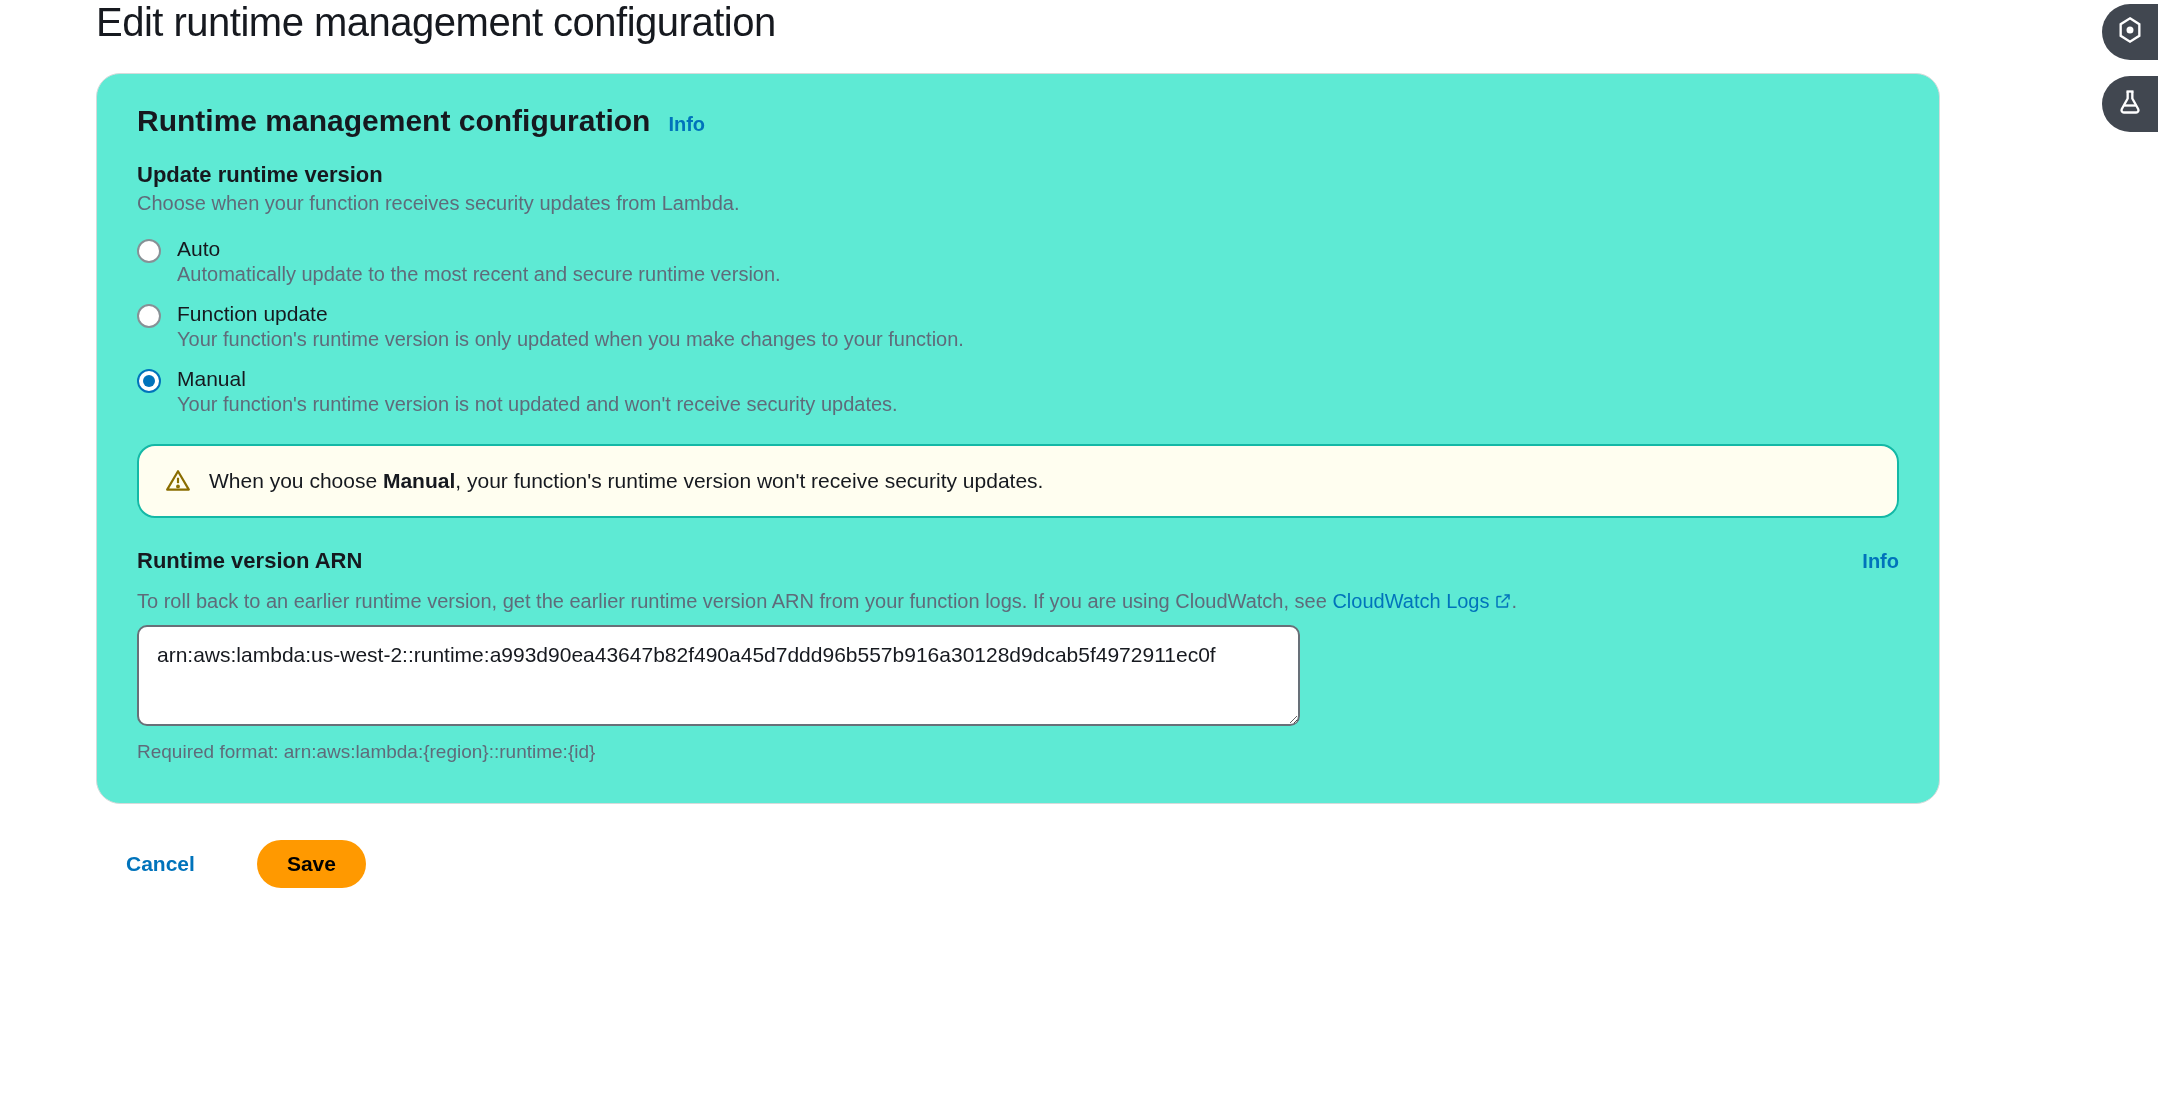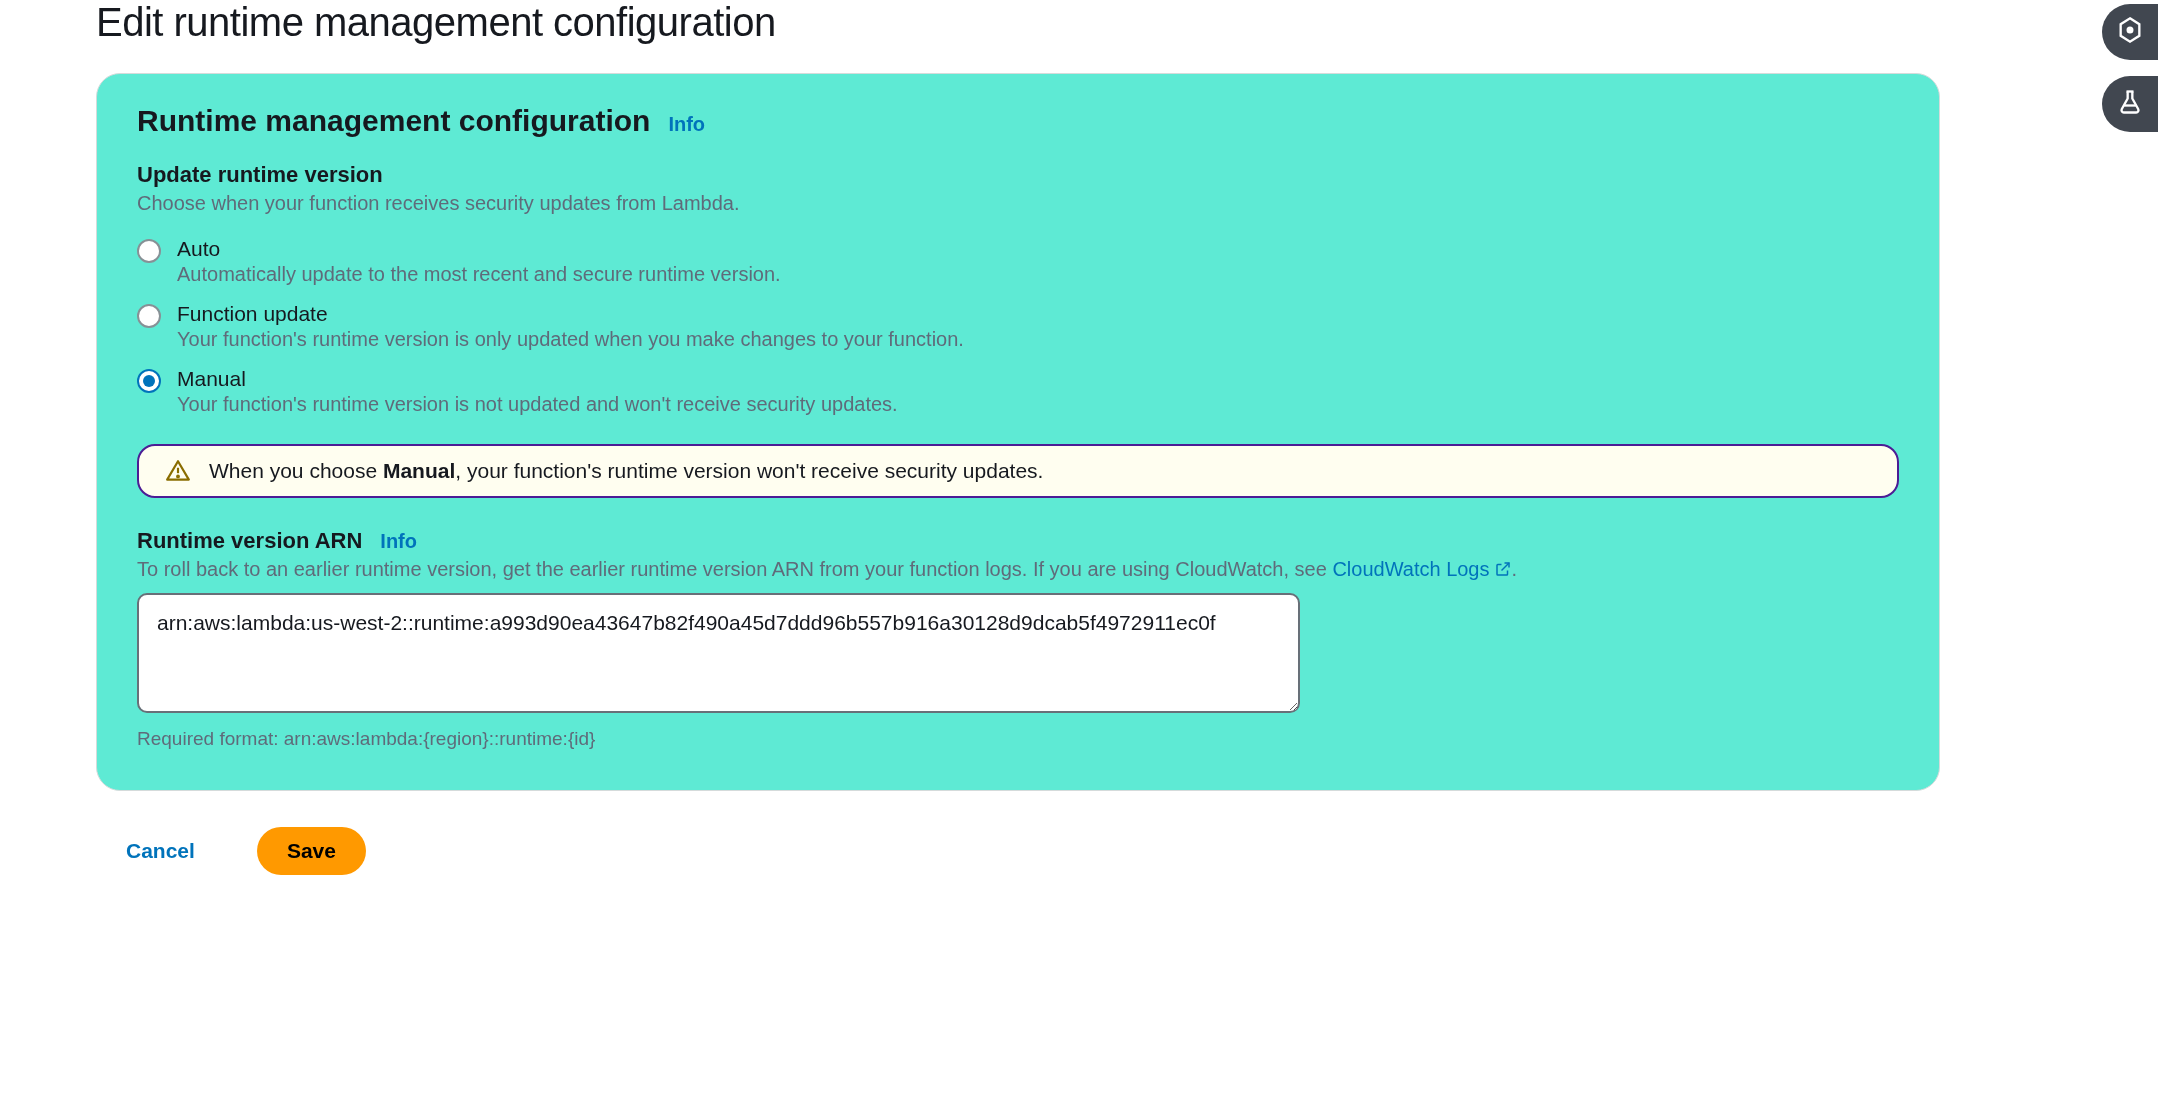"When you choose Manual, your" .warning-box { border: 2px solid #4c1d95 -> 2px solid #14b8a6; padding: 12px 26px -> 22px 26px }
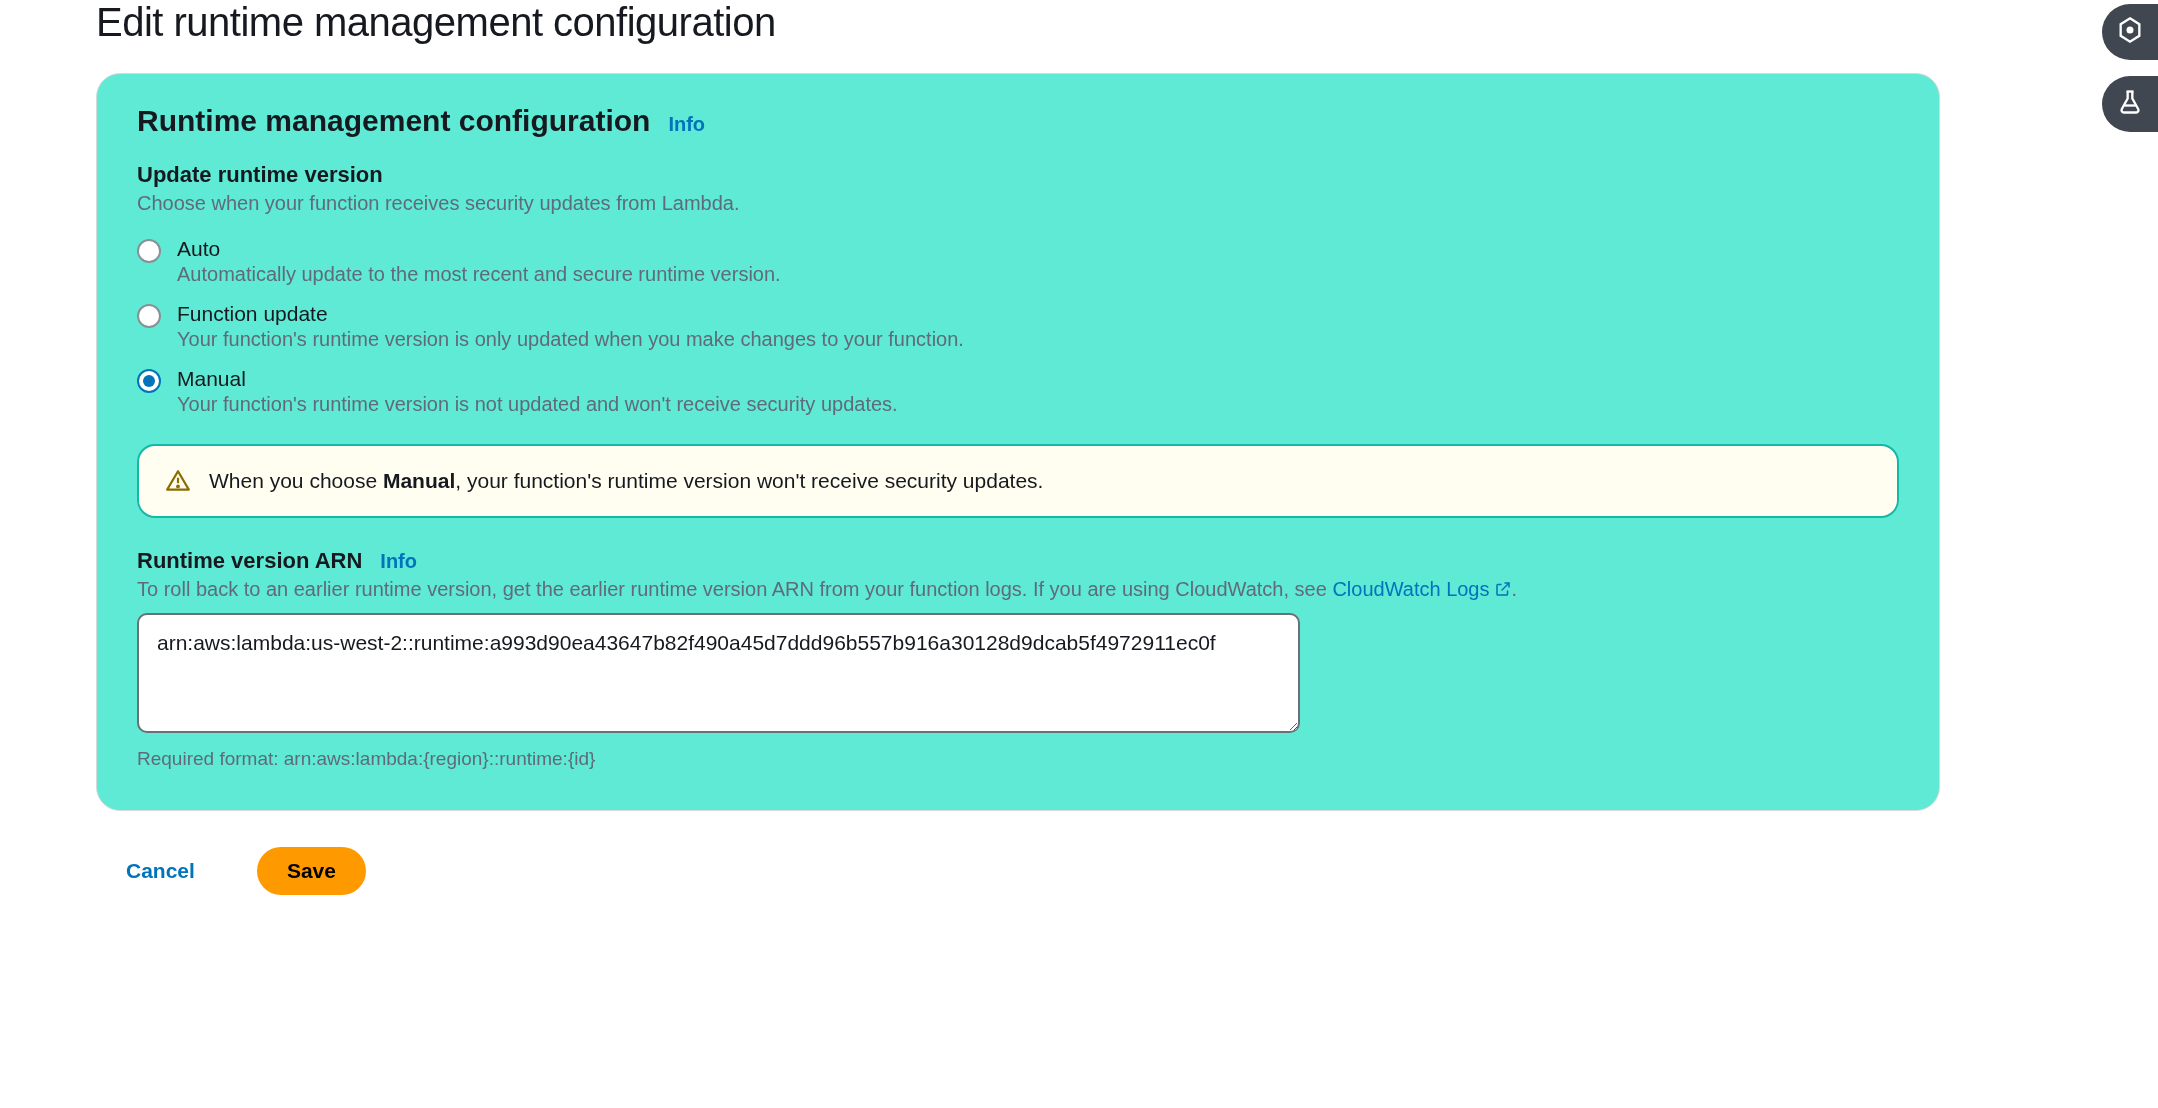"Runtime version ARN" .arn-header { justify-content: none -> space-between; margin-bottom: 4px -> 16px }
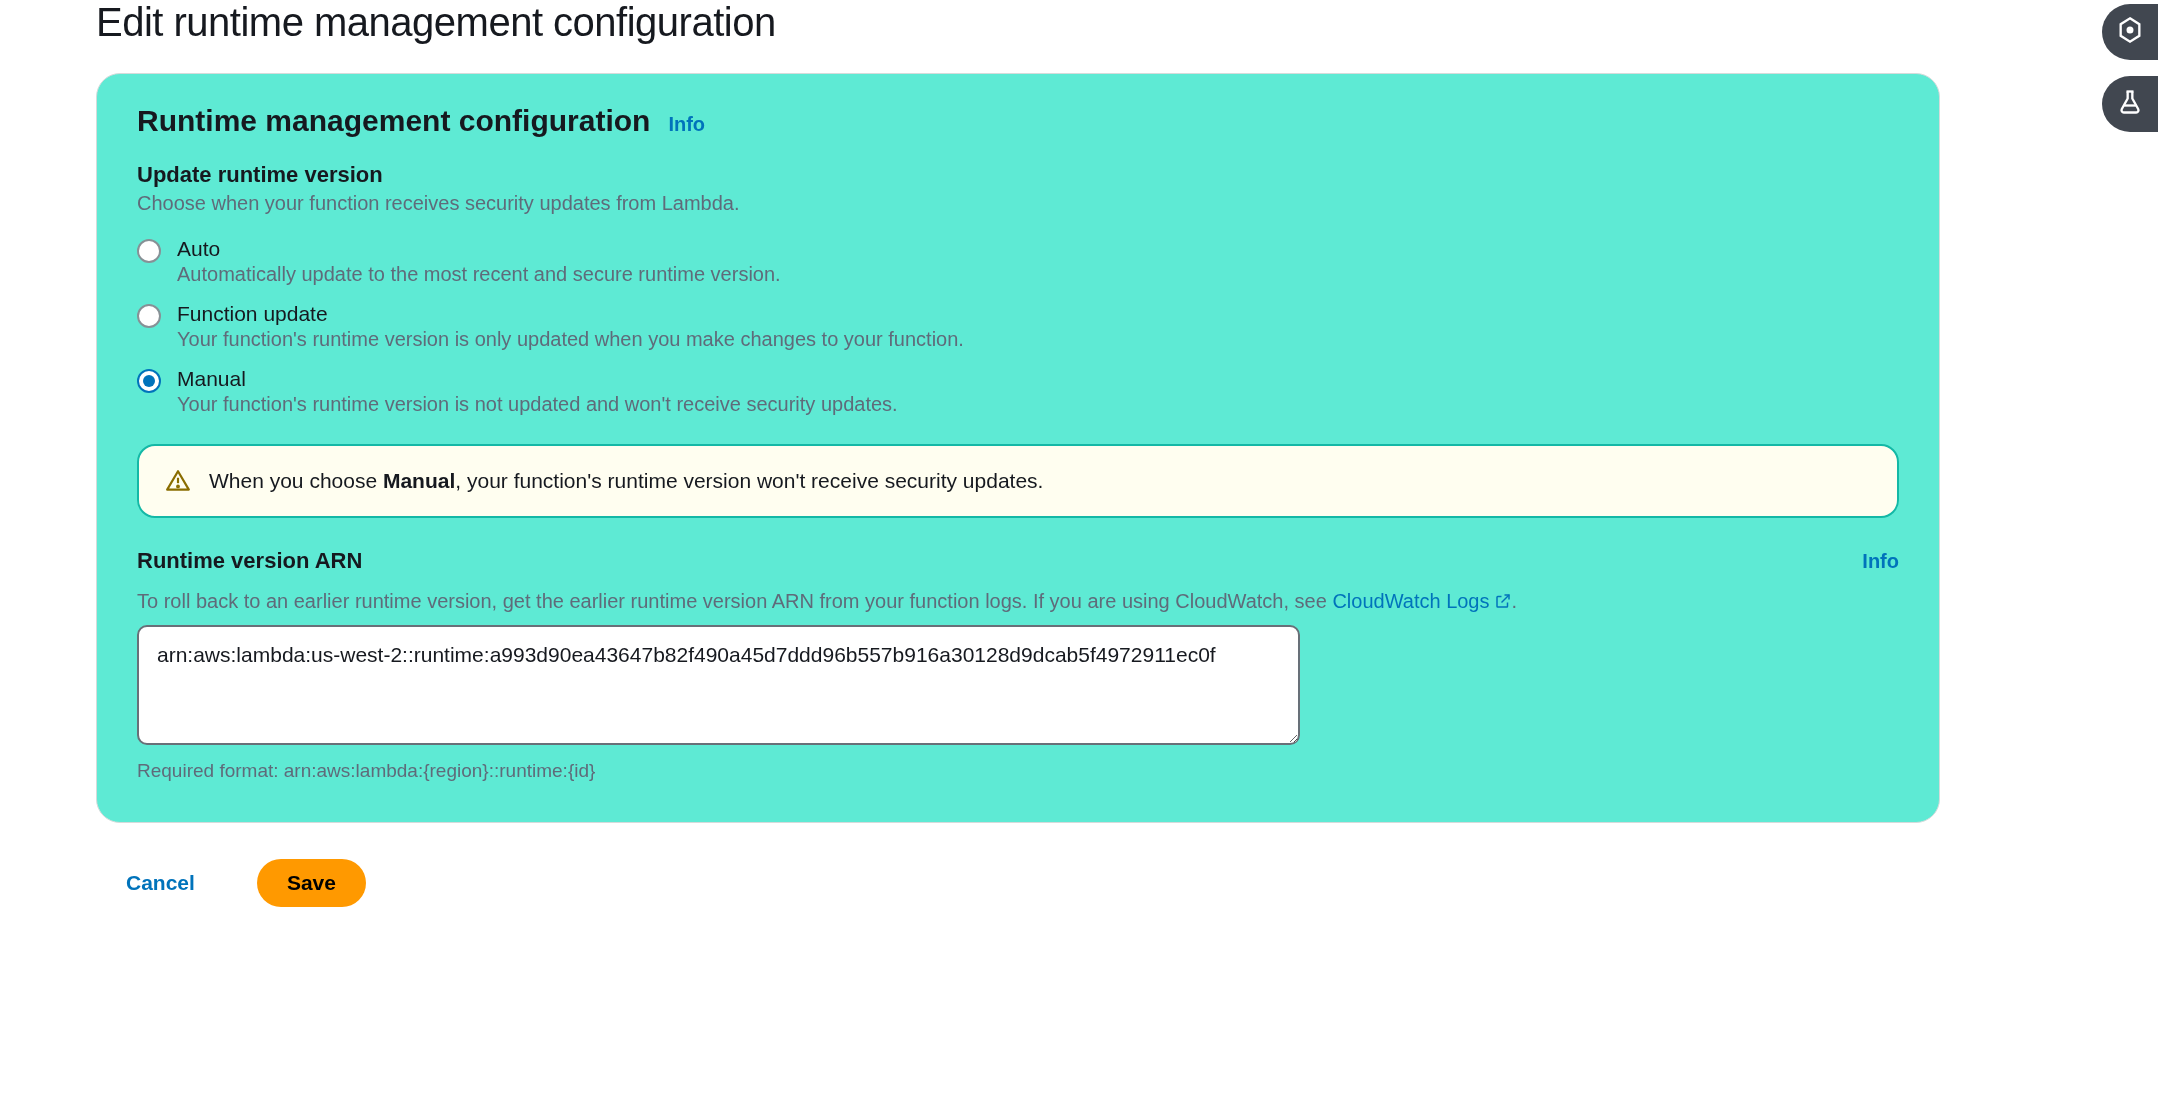"arn:aws:lambda:us-west-2::runtime:a993d9" .arn-textarea { height: 120px -> 101px }
